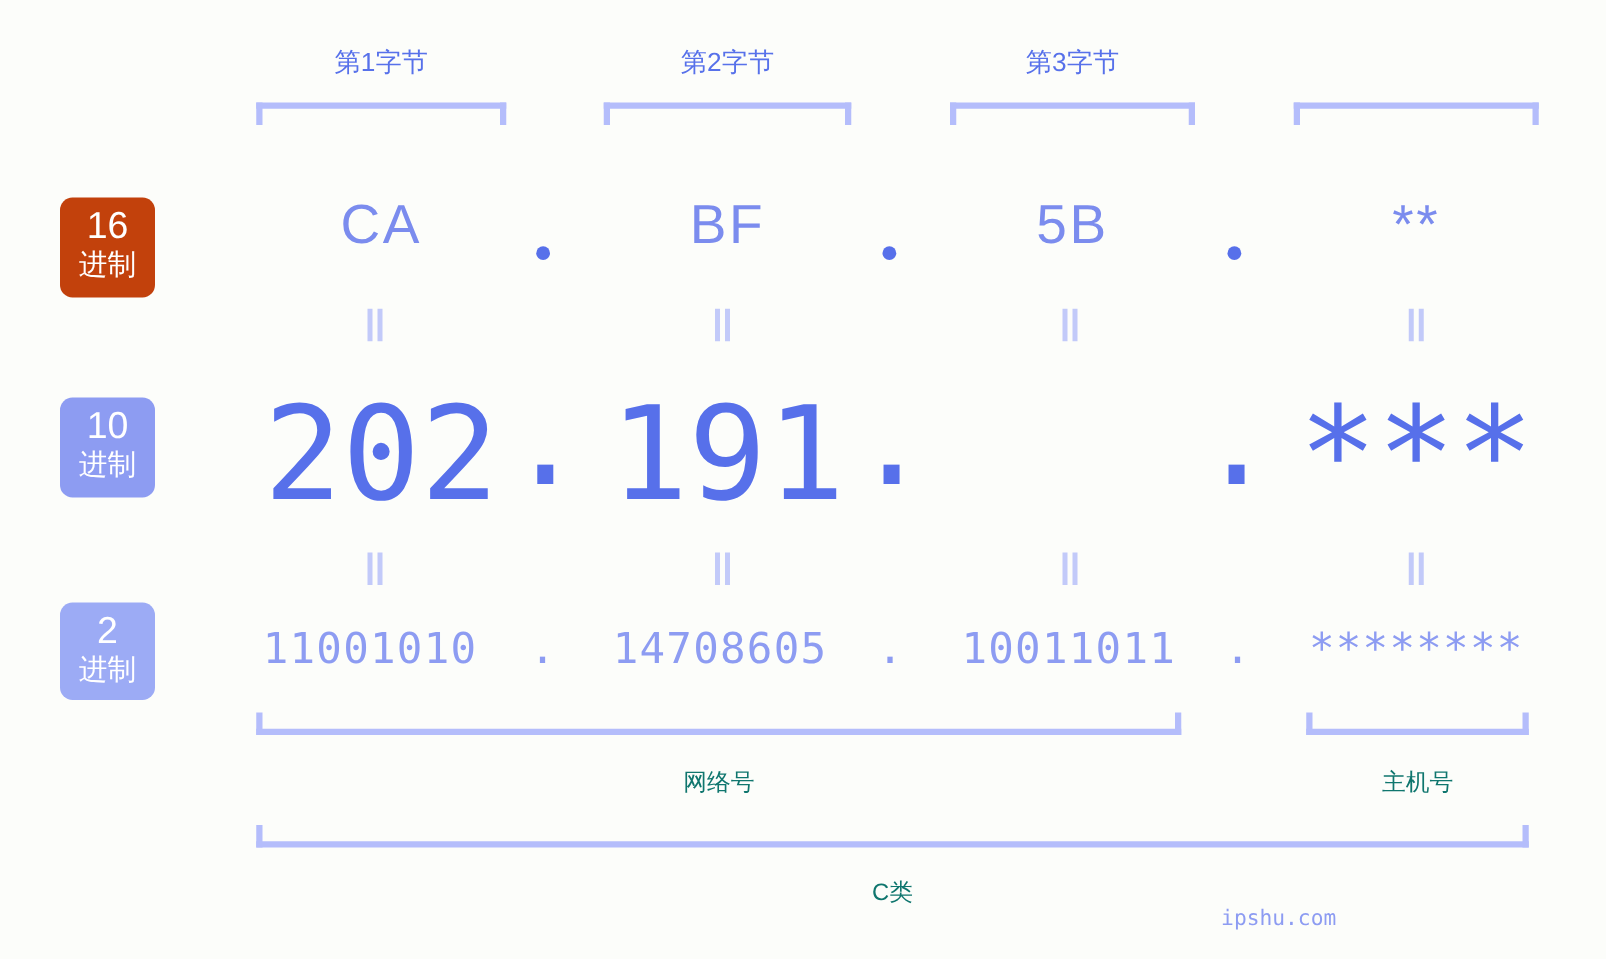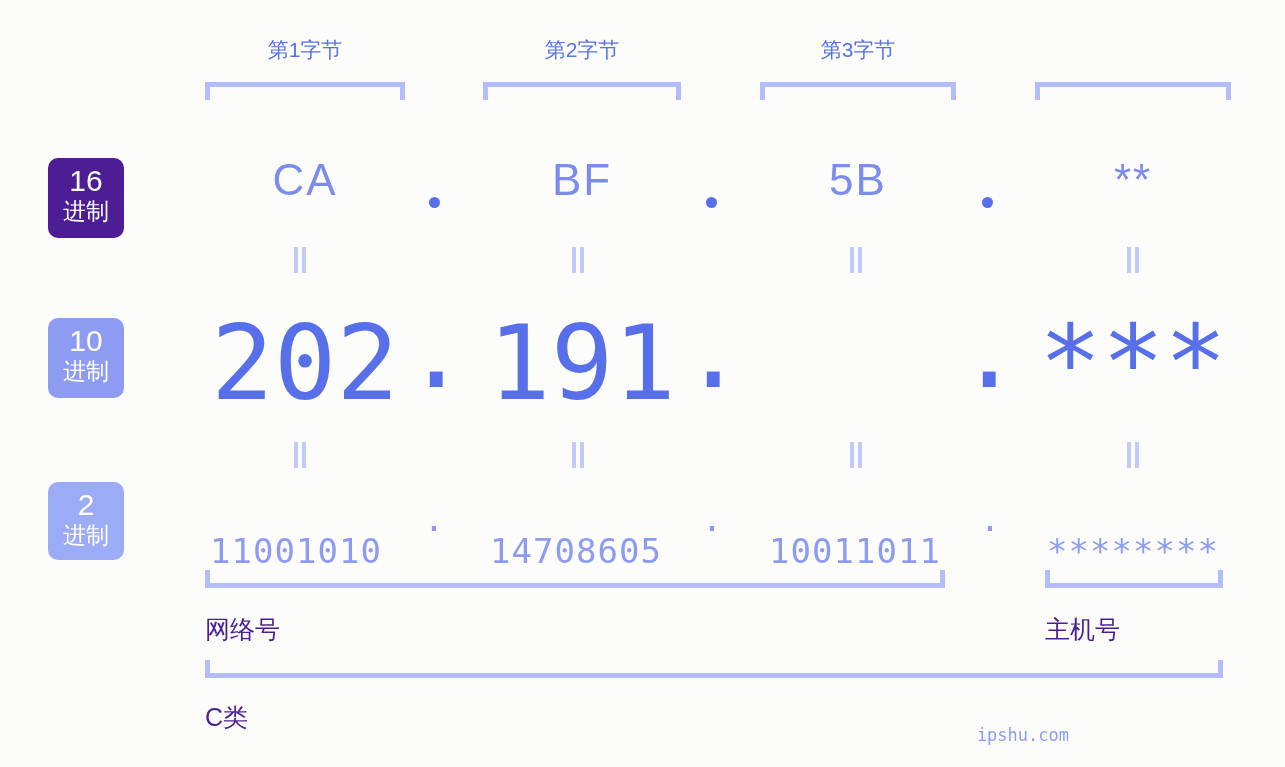"16" #badge-16 { background: #4c1d95 -> #c2410c }
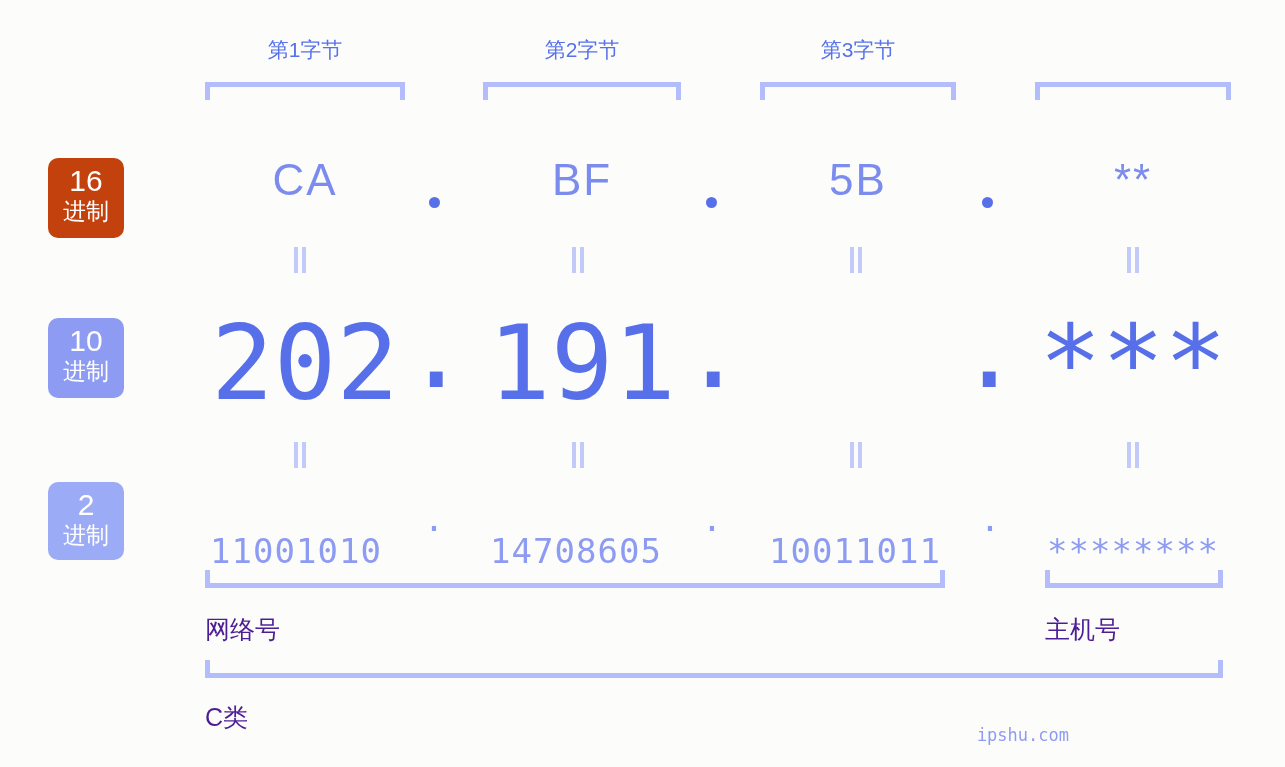"11001010" .bin-val { margin-top: 32px -> none }
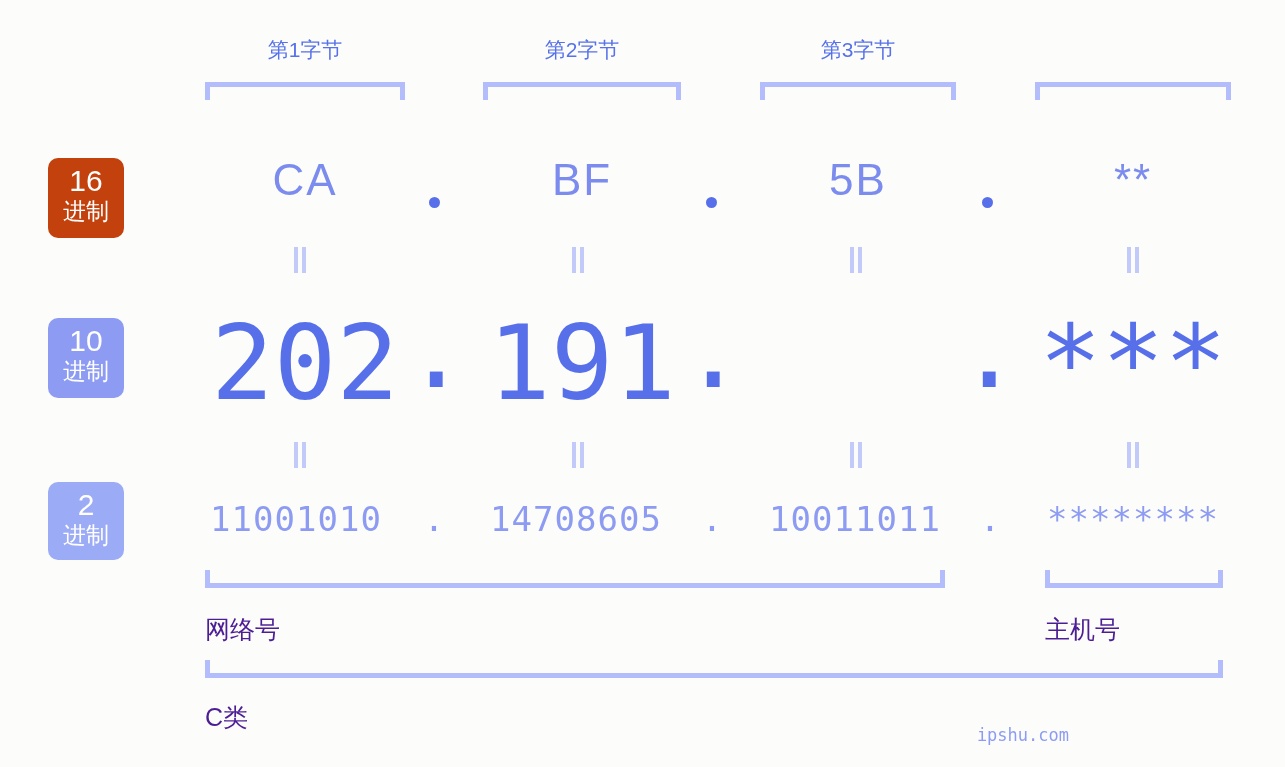"网络号" .section-label { color: #4c1d95 -> #0f766e; font-size: 25px -> 19px; text-align: left -> center }
